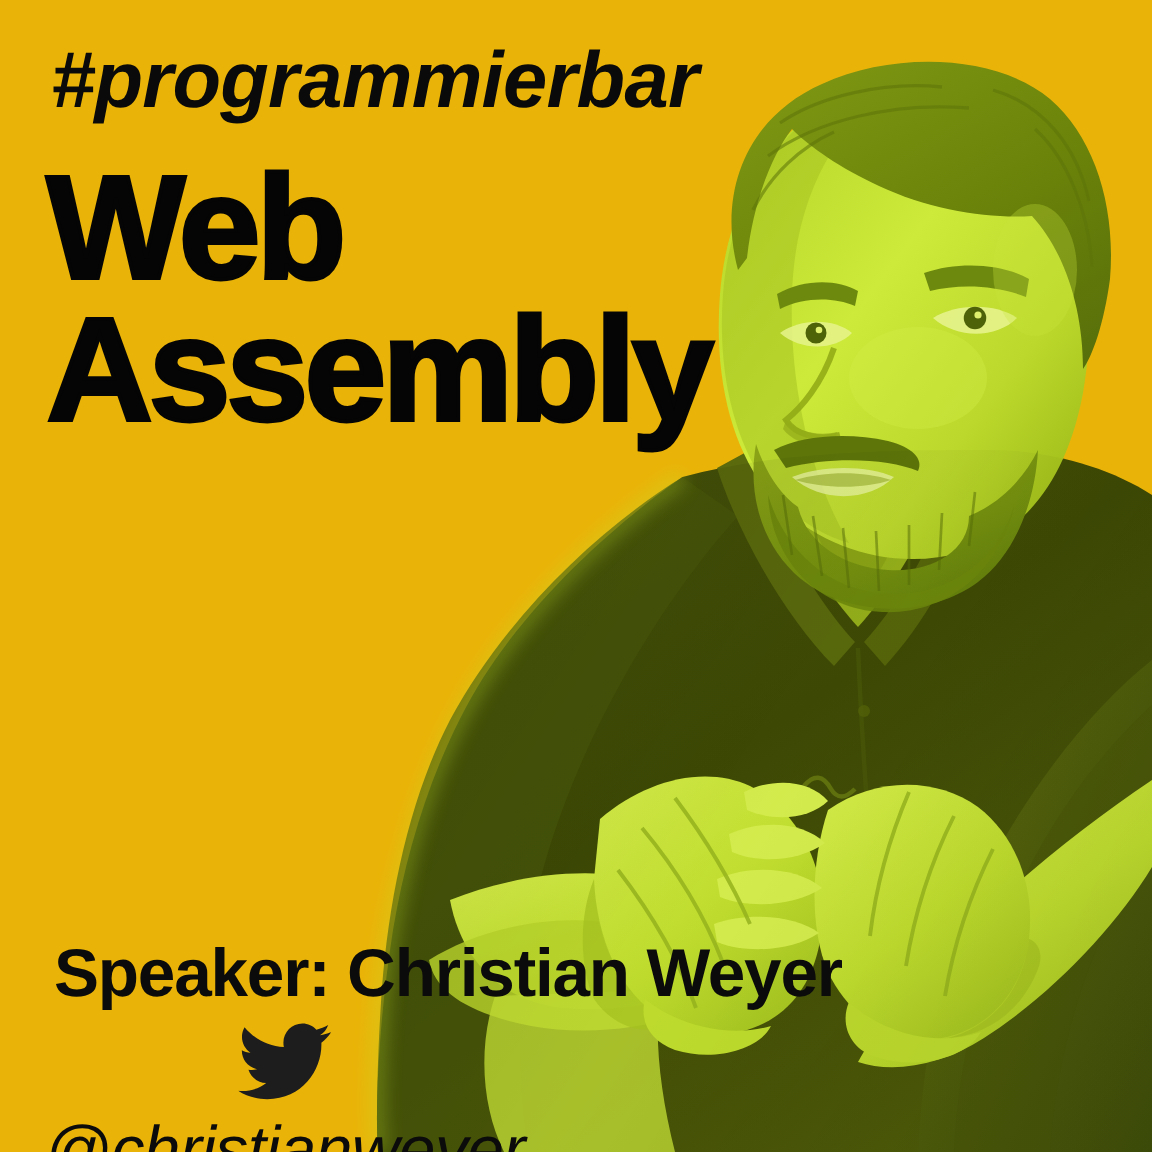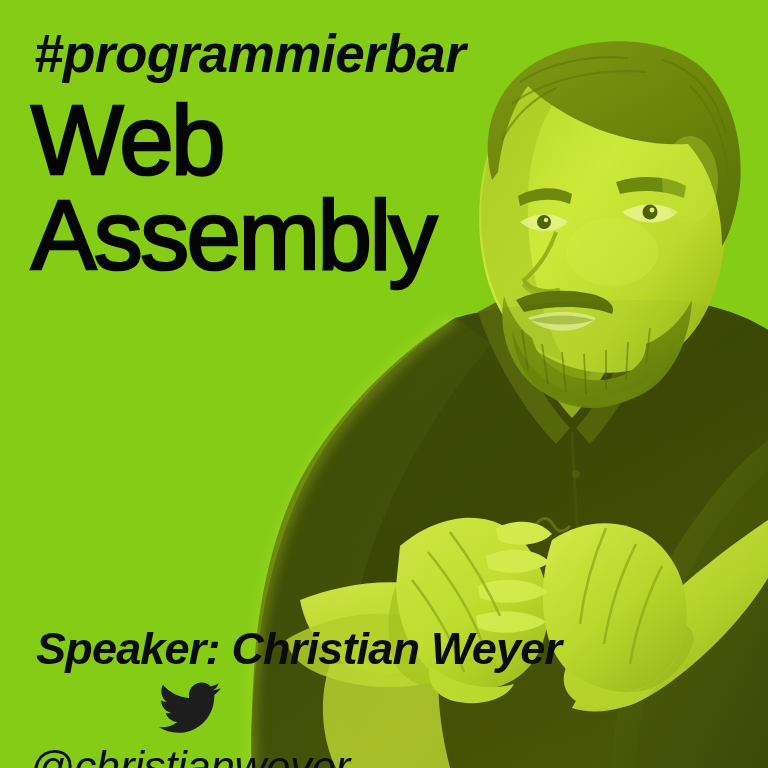"#programmierbar" div { background: #84cc16 -> #eab308 }
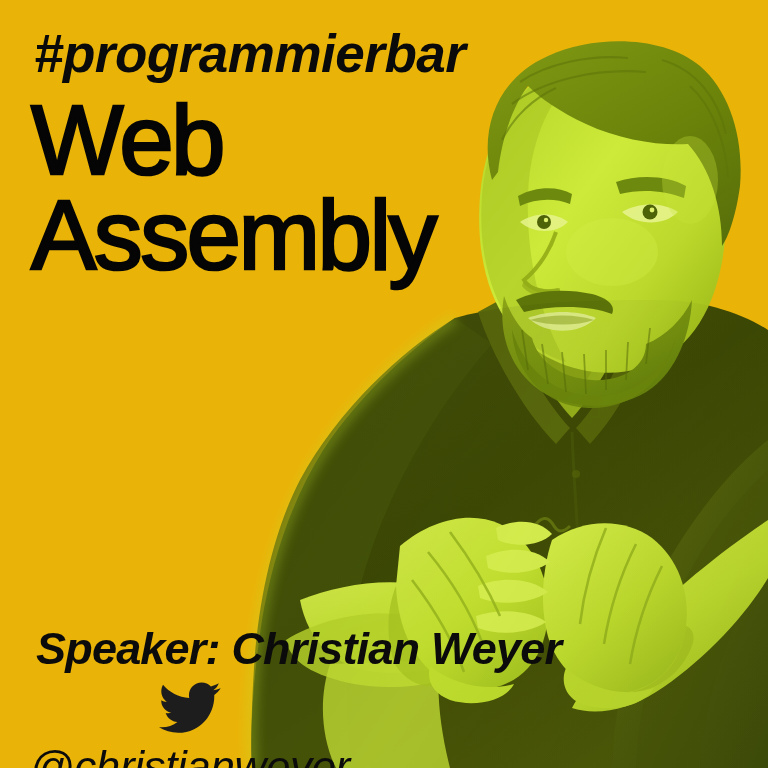"Web" #episode-title { font-weight: 400 -> 700; top: 93px -> 104px }
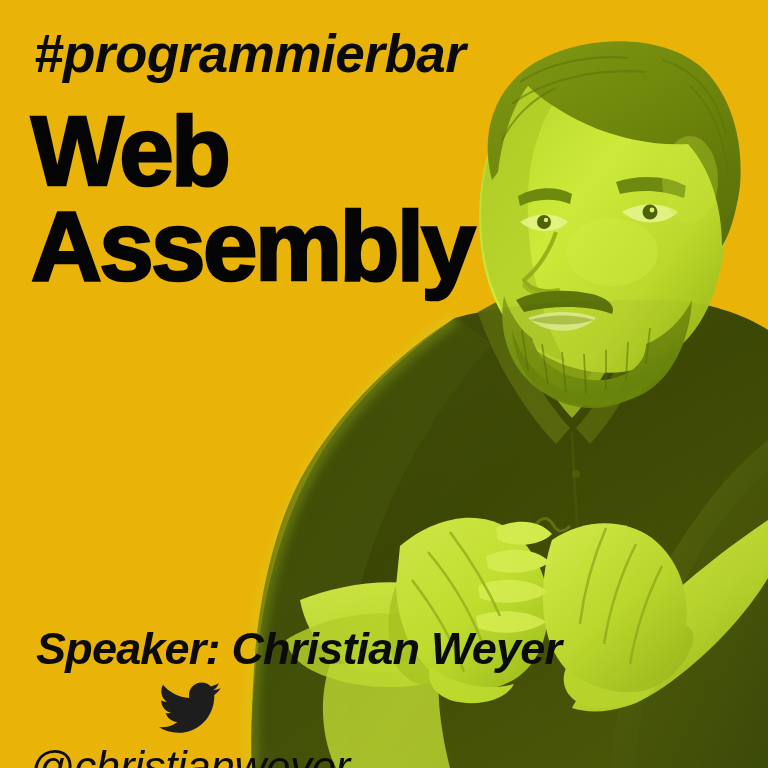"Speaker: Christian Weyer" #speaker-line { font-style: italic -> none }
